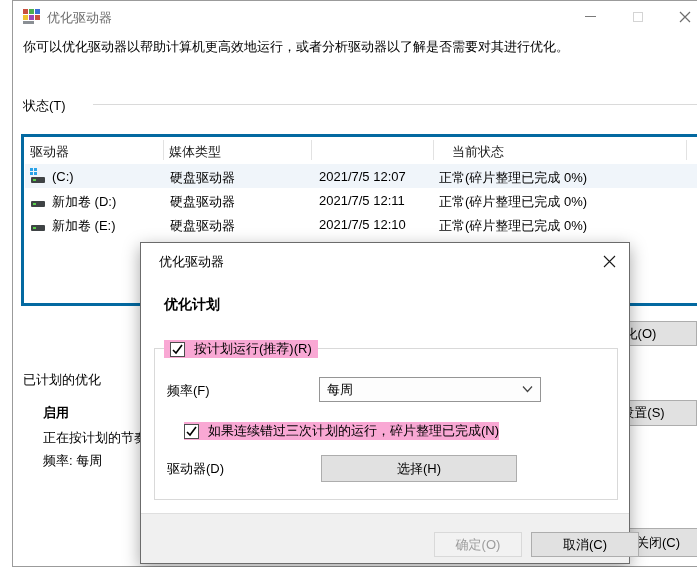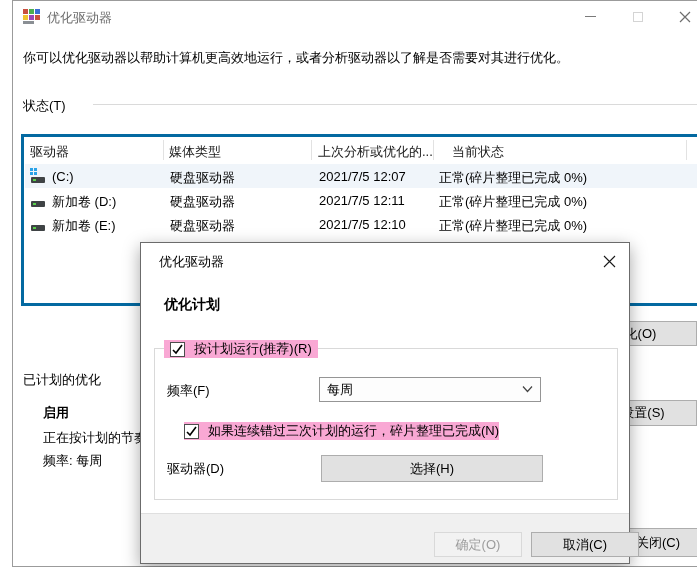"你可以优化驱动器以帮助计算机更高效地运行，或者分析驱动器以了解是否需要对其进行优" .desc { top: 48px -> 37px }
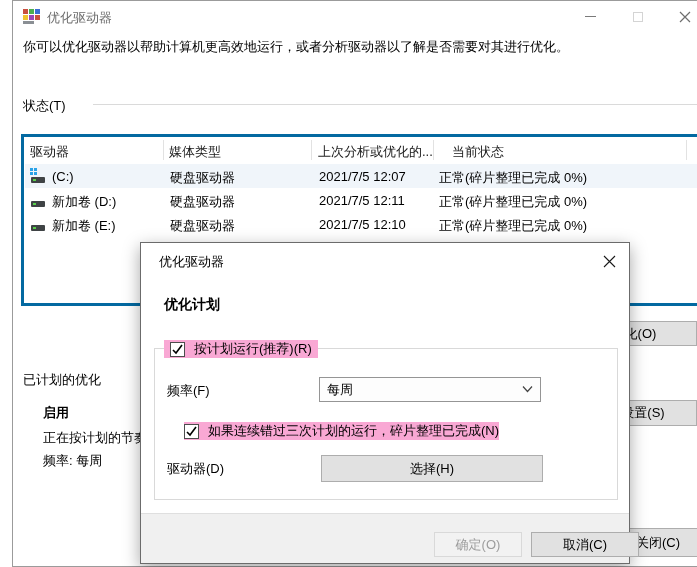"上次分析或优化的..." span.th { html: <span>上次分析或优化的...</span> -> none }
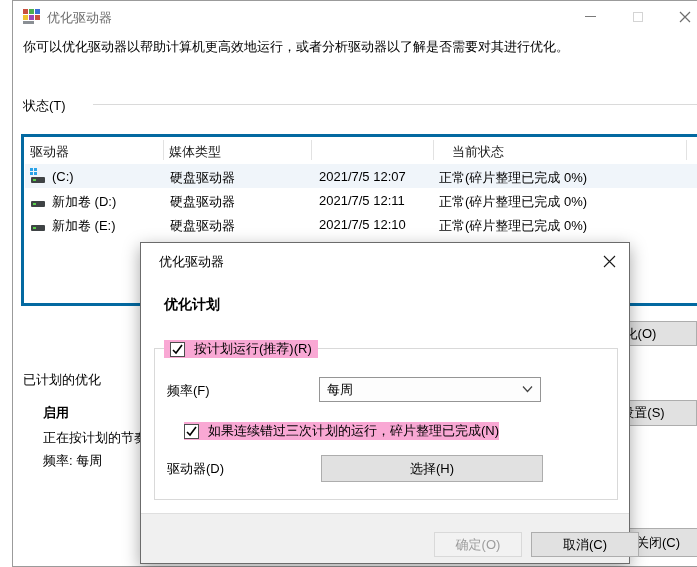"选择(H)" div.btn { width: 222px -> 196px }
